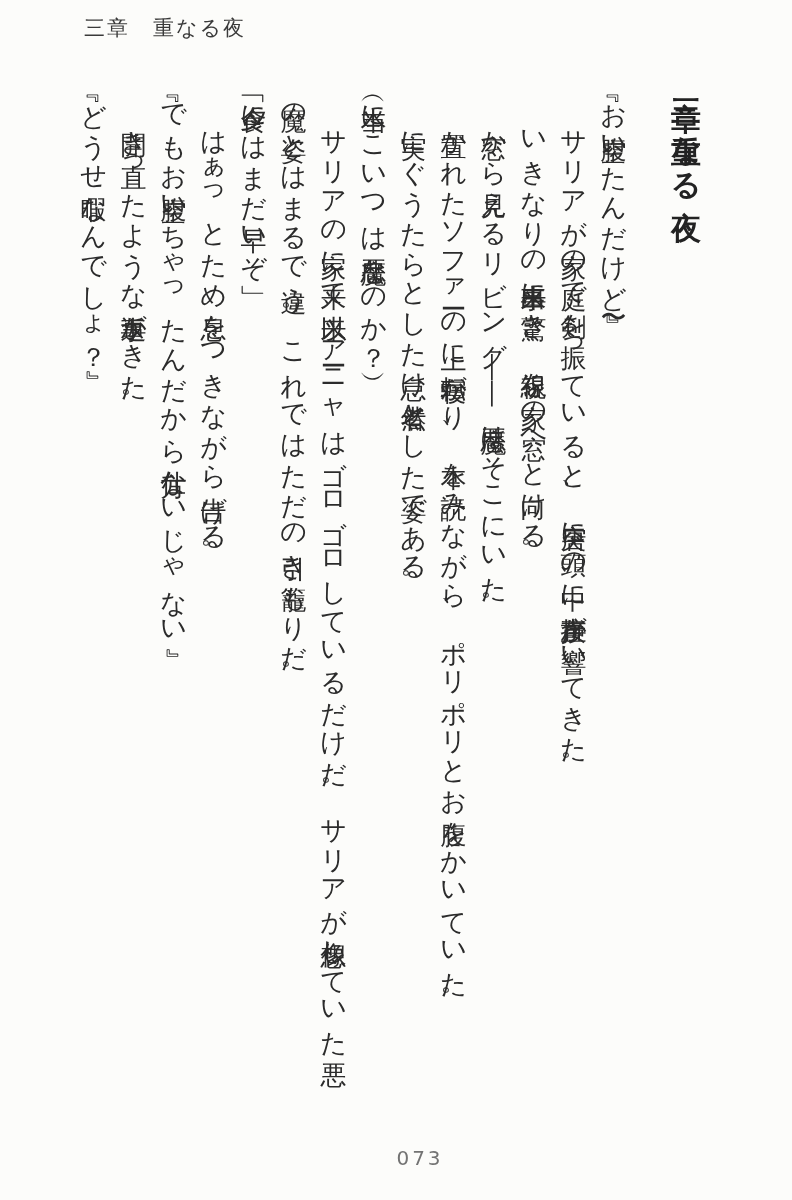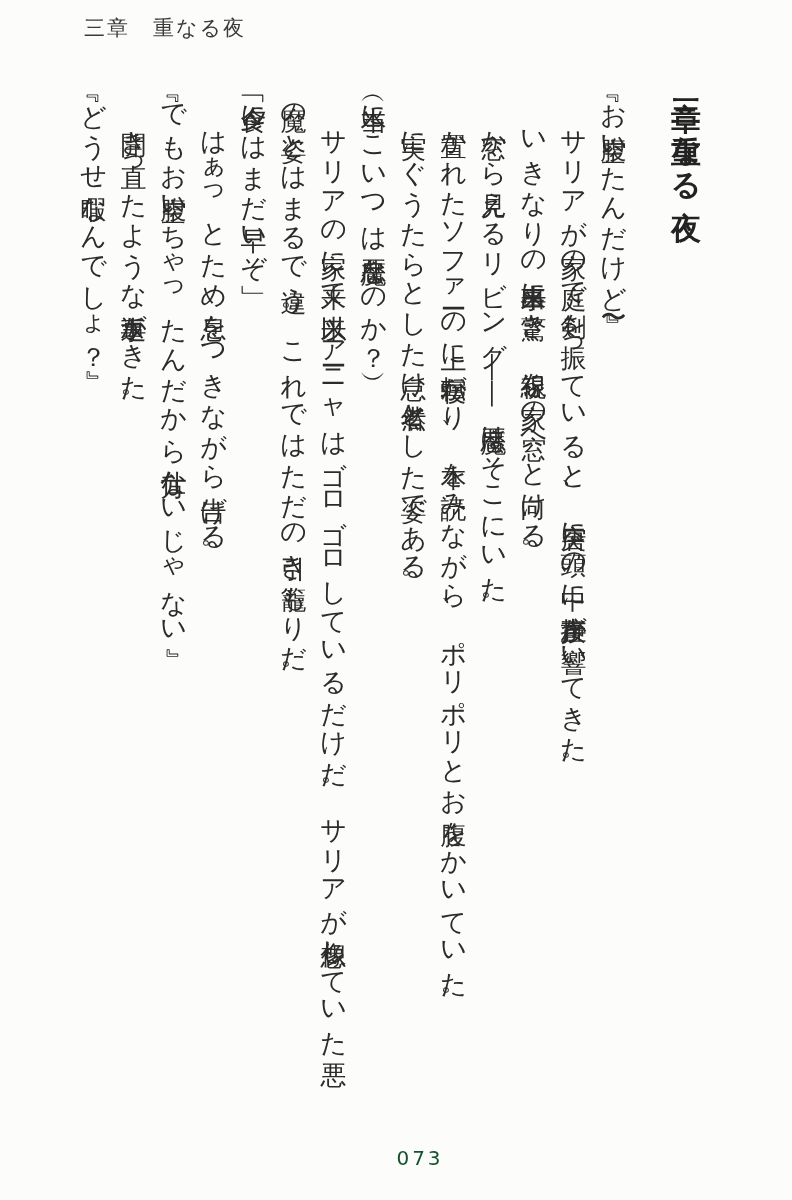"073" .page-number { color: #14532d -> #737373 }
